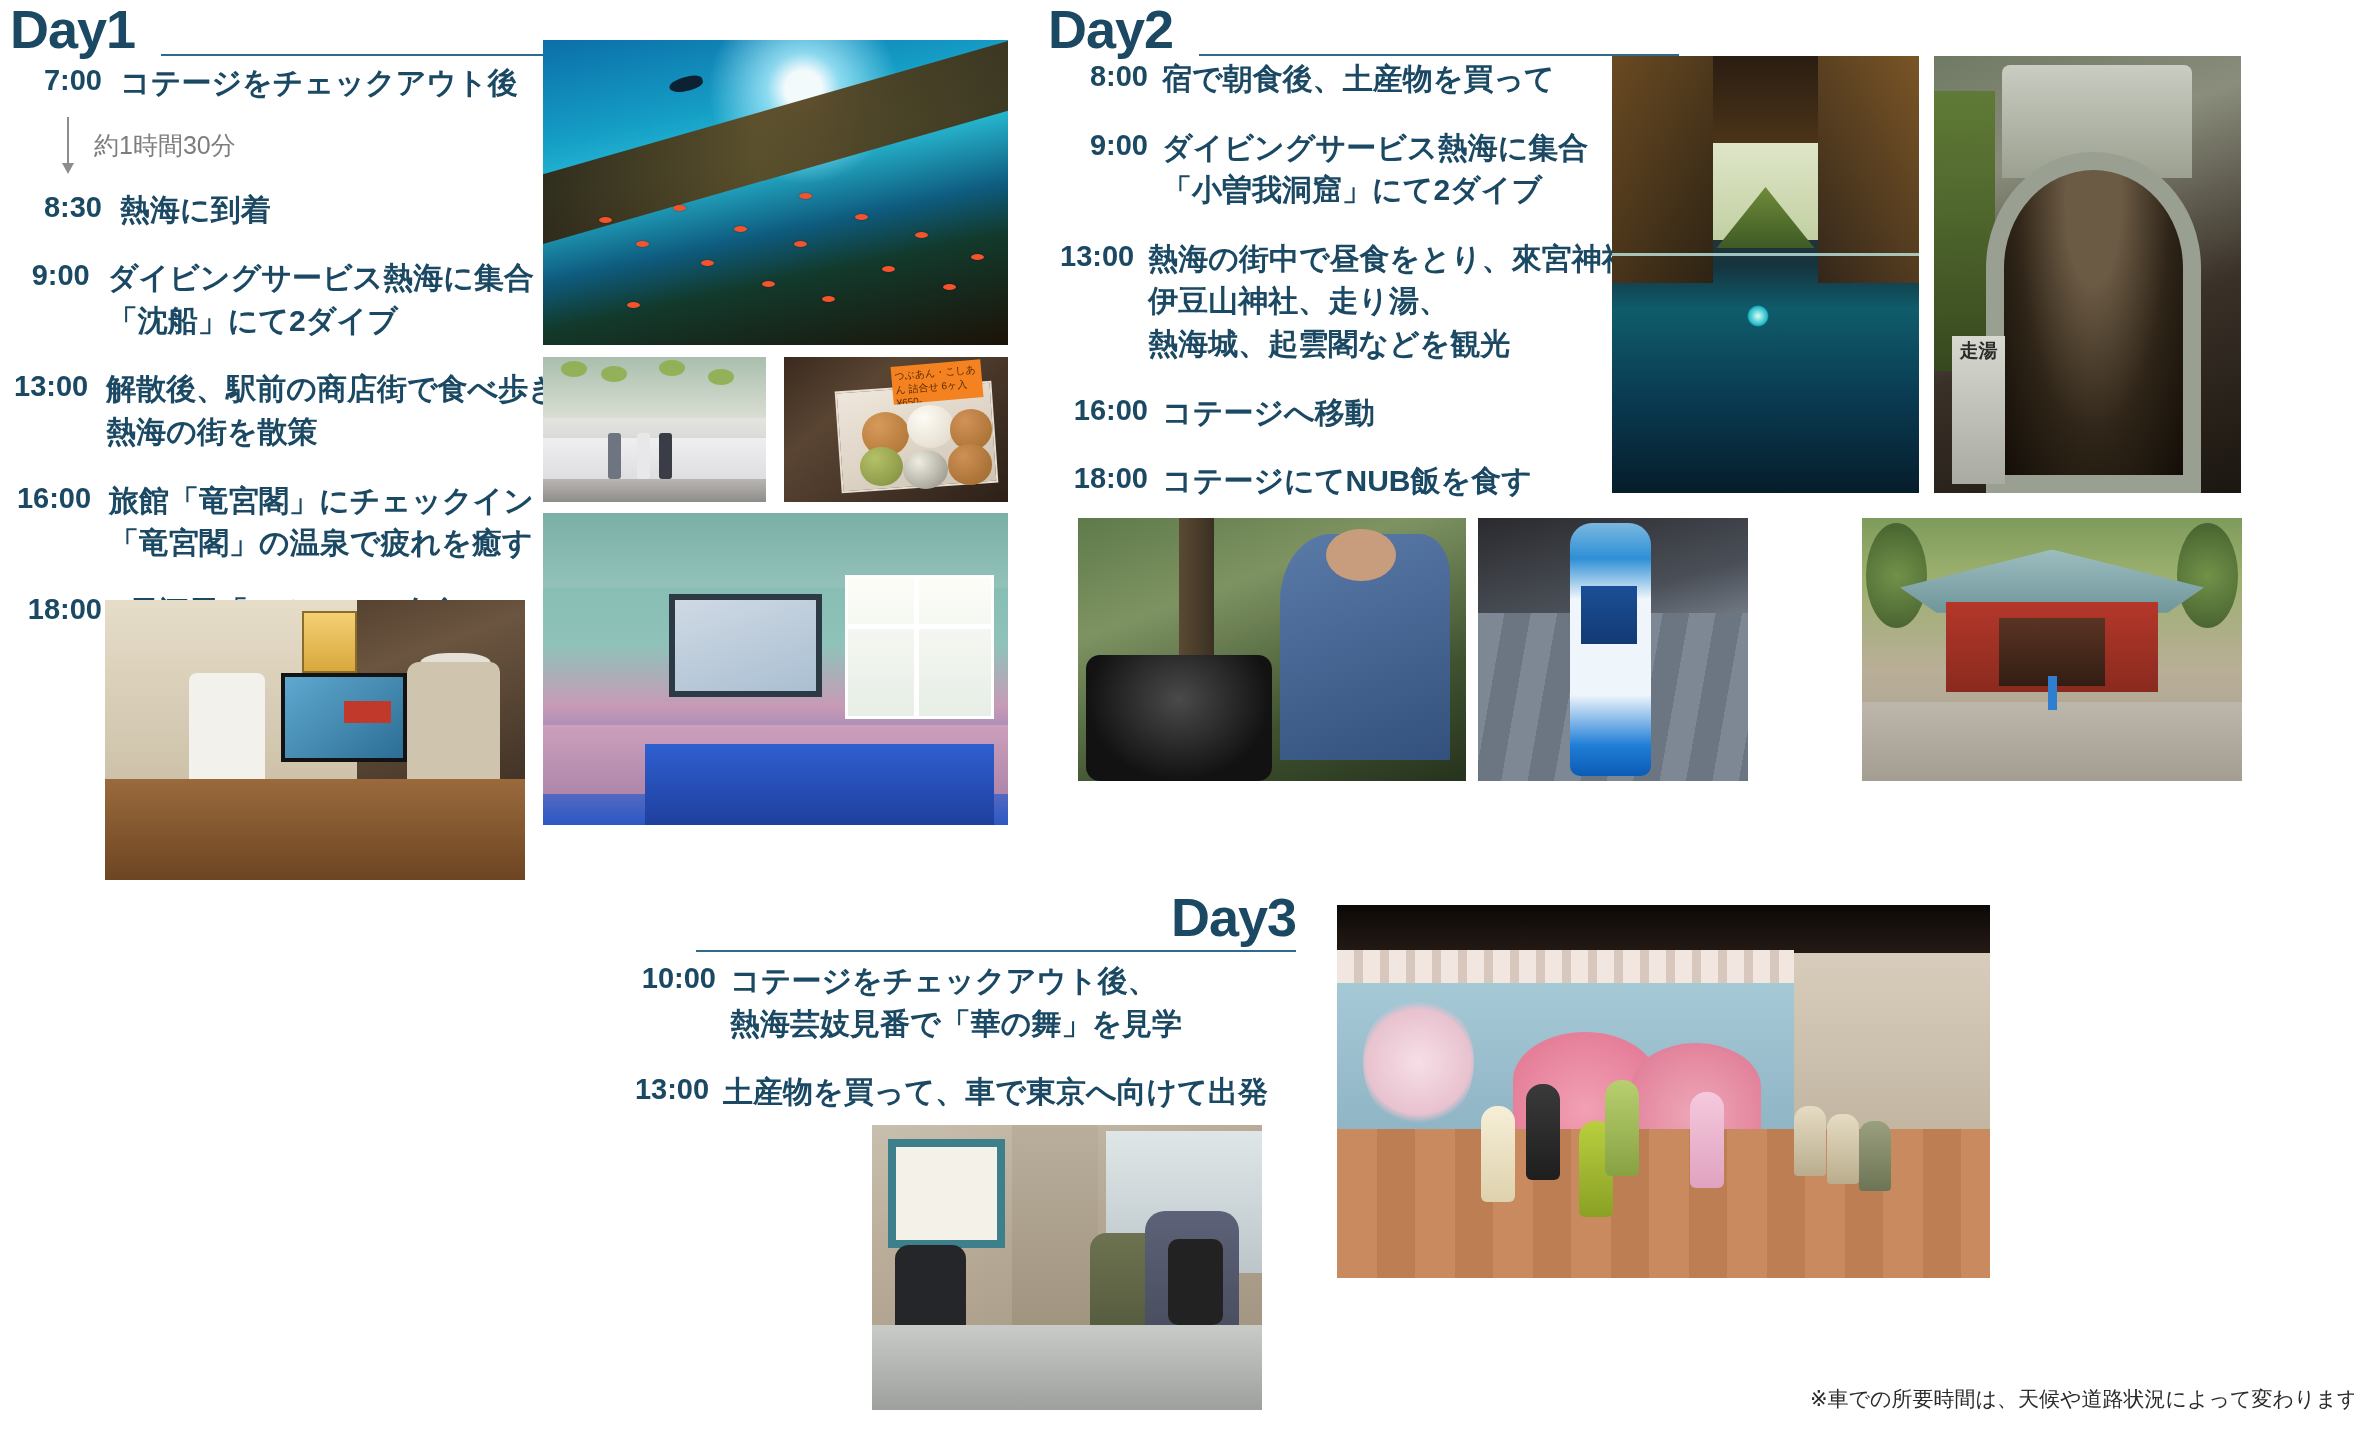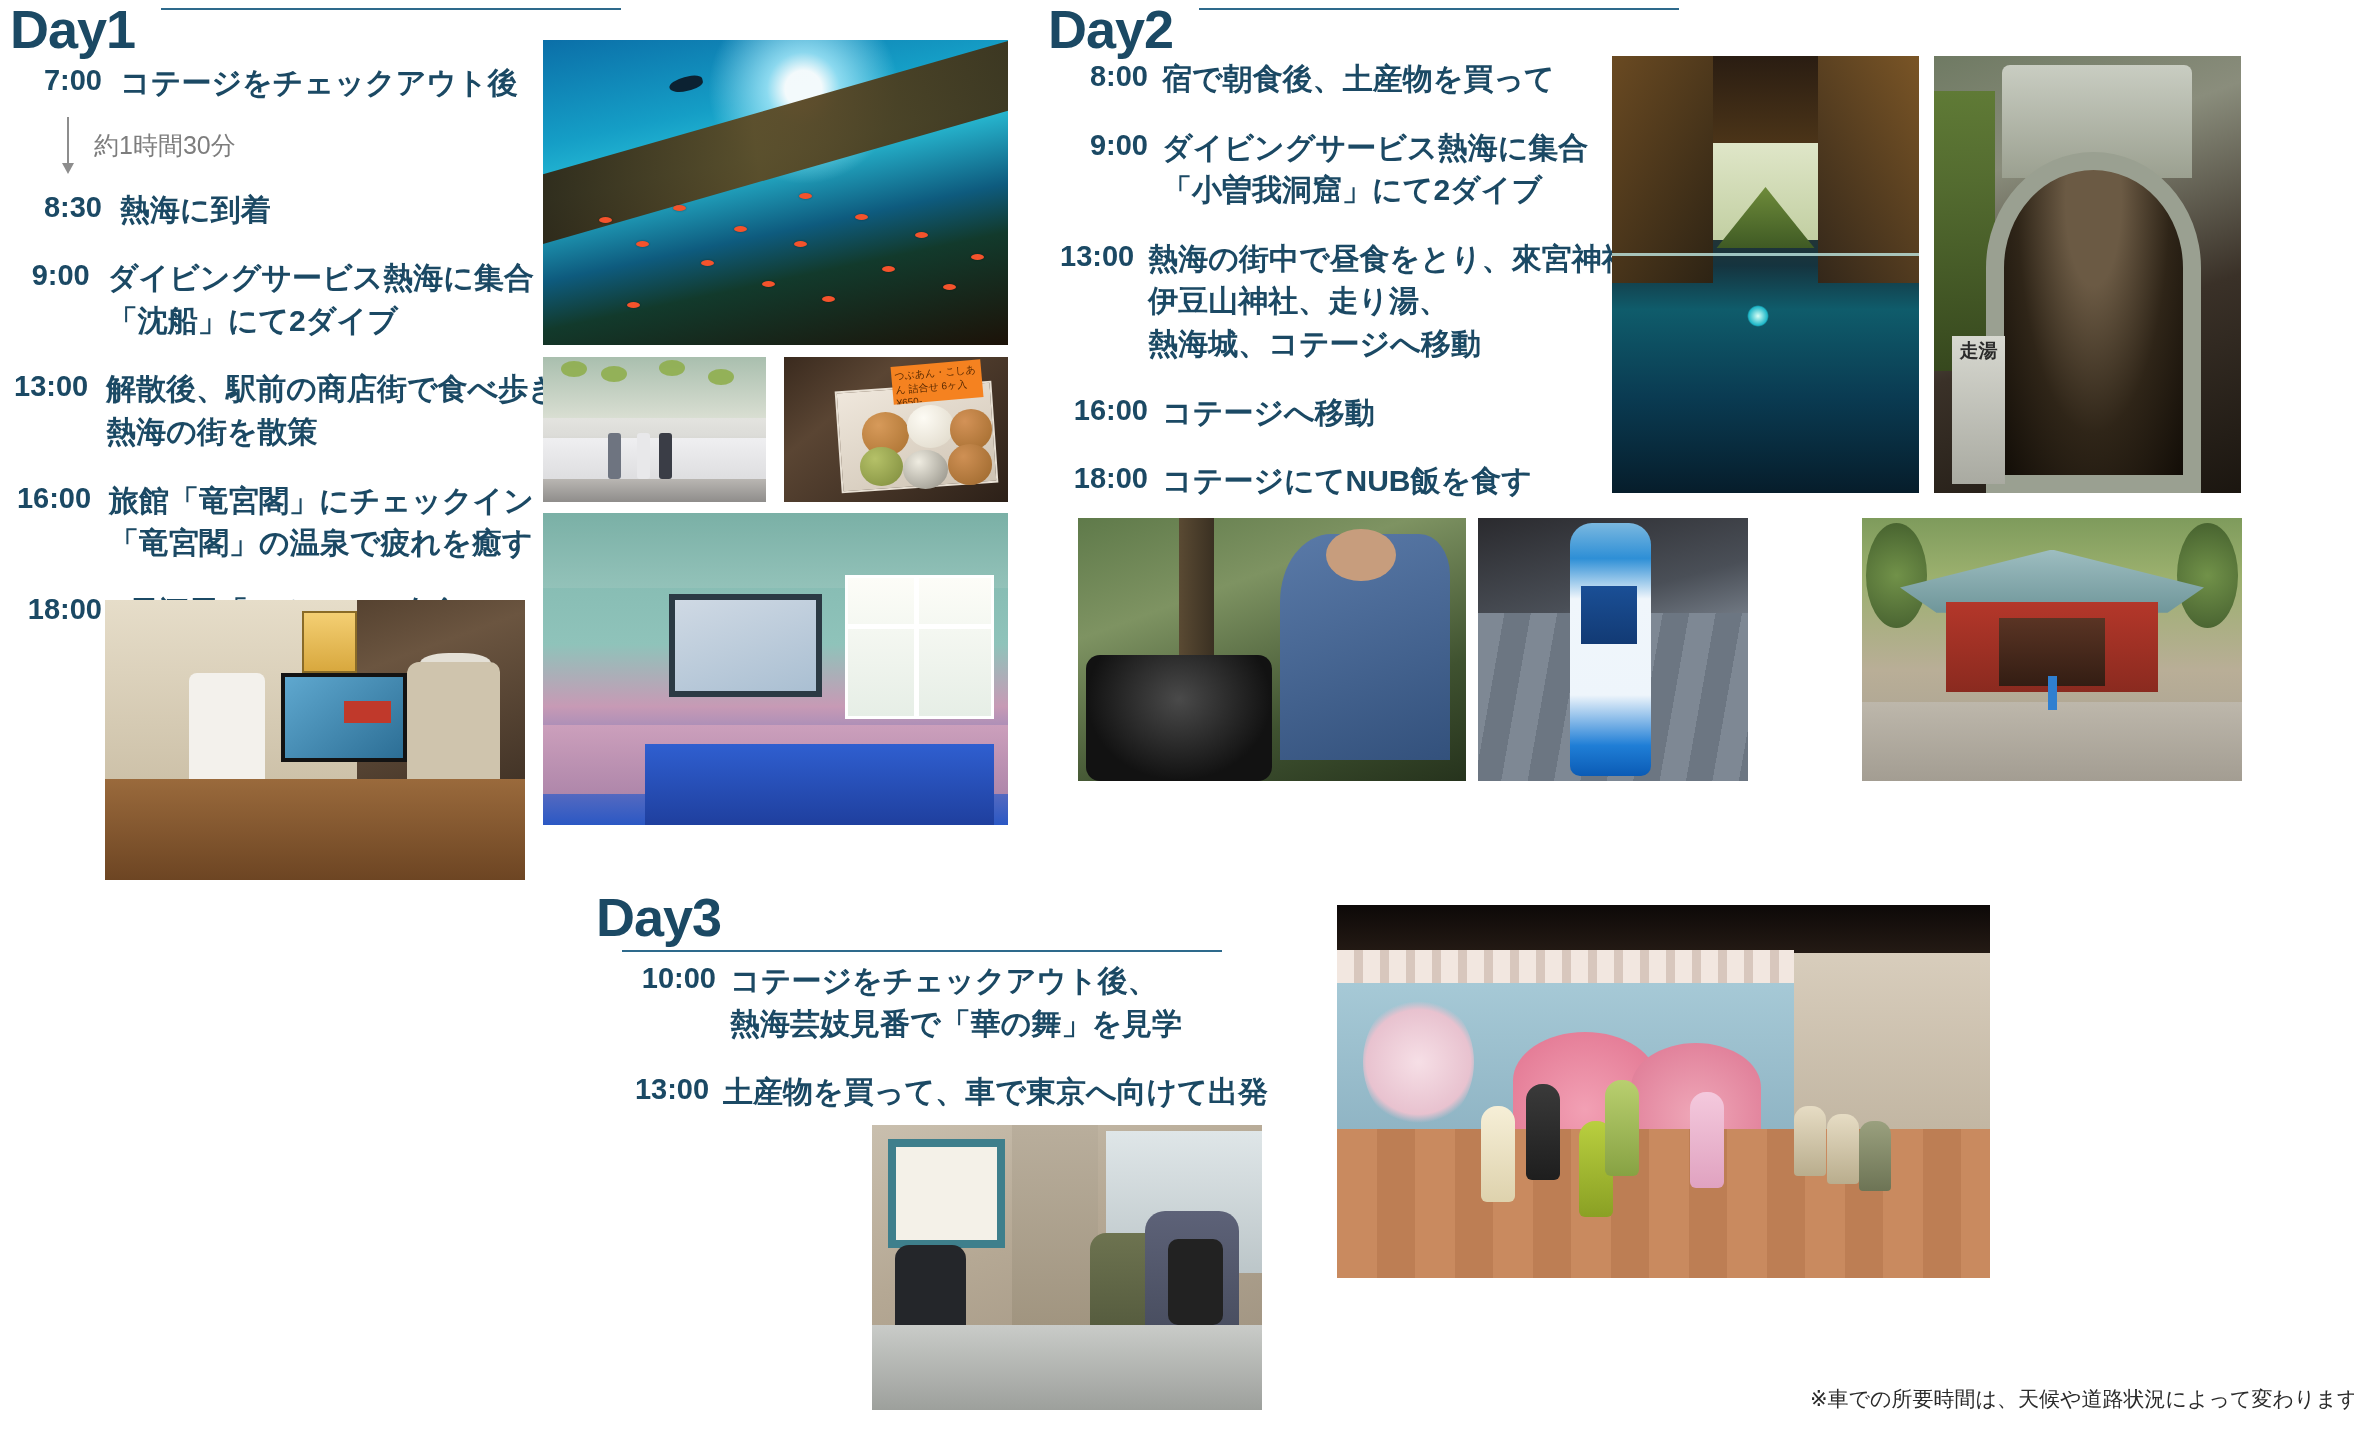"Day1" .day-header { align-items: flex-start -> flex-end }
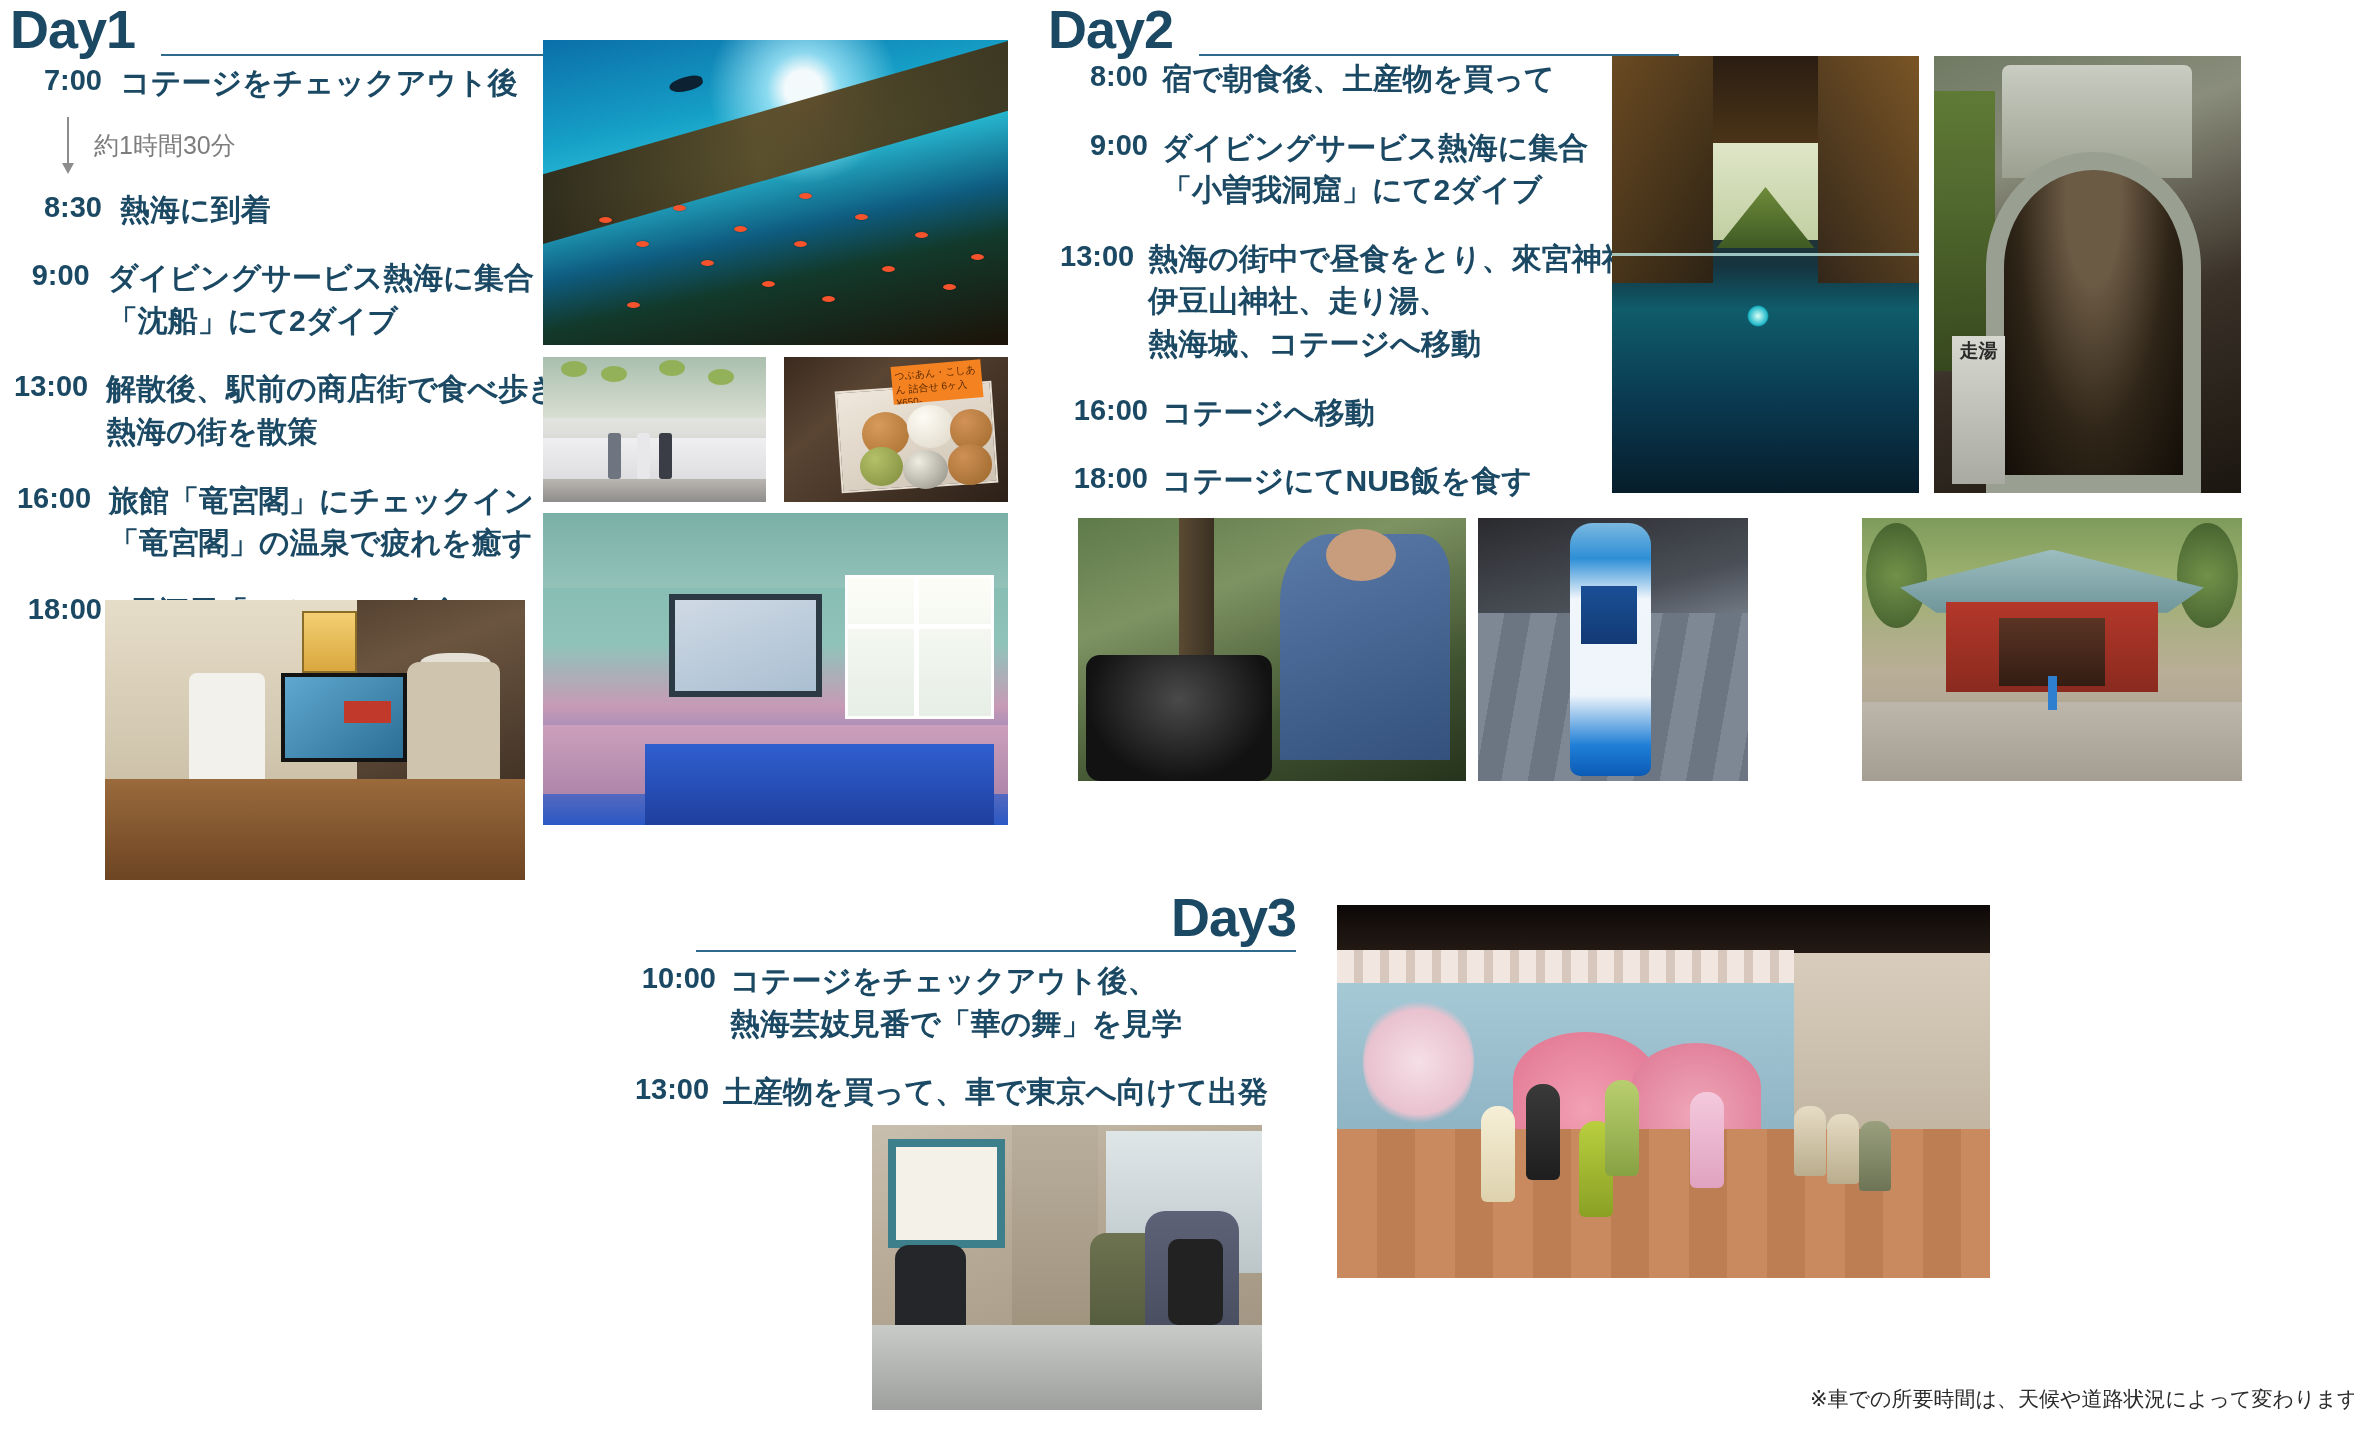"熱海城、コテージへ移動" span.ln { text: コテージへ移動 -> 起雲閣などを観光 }
